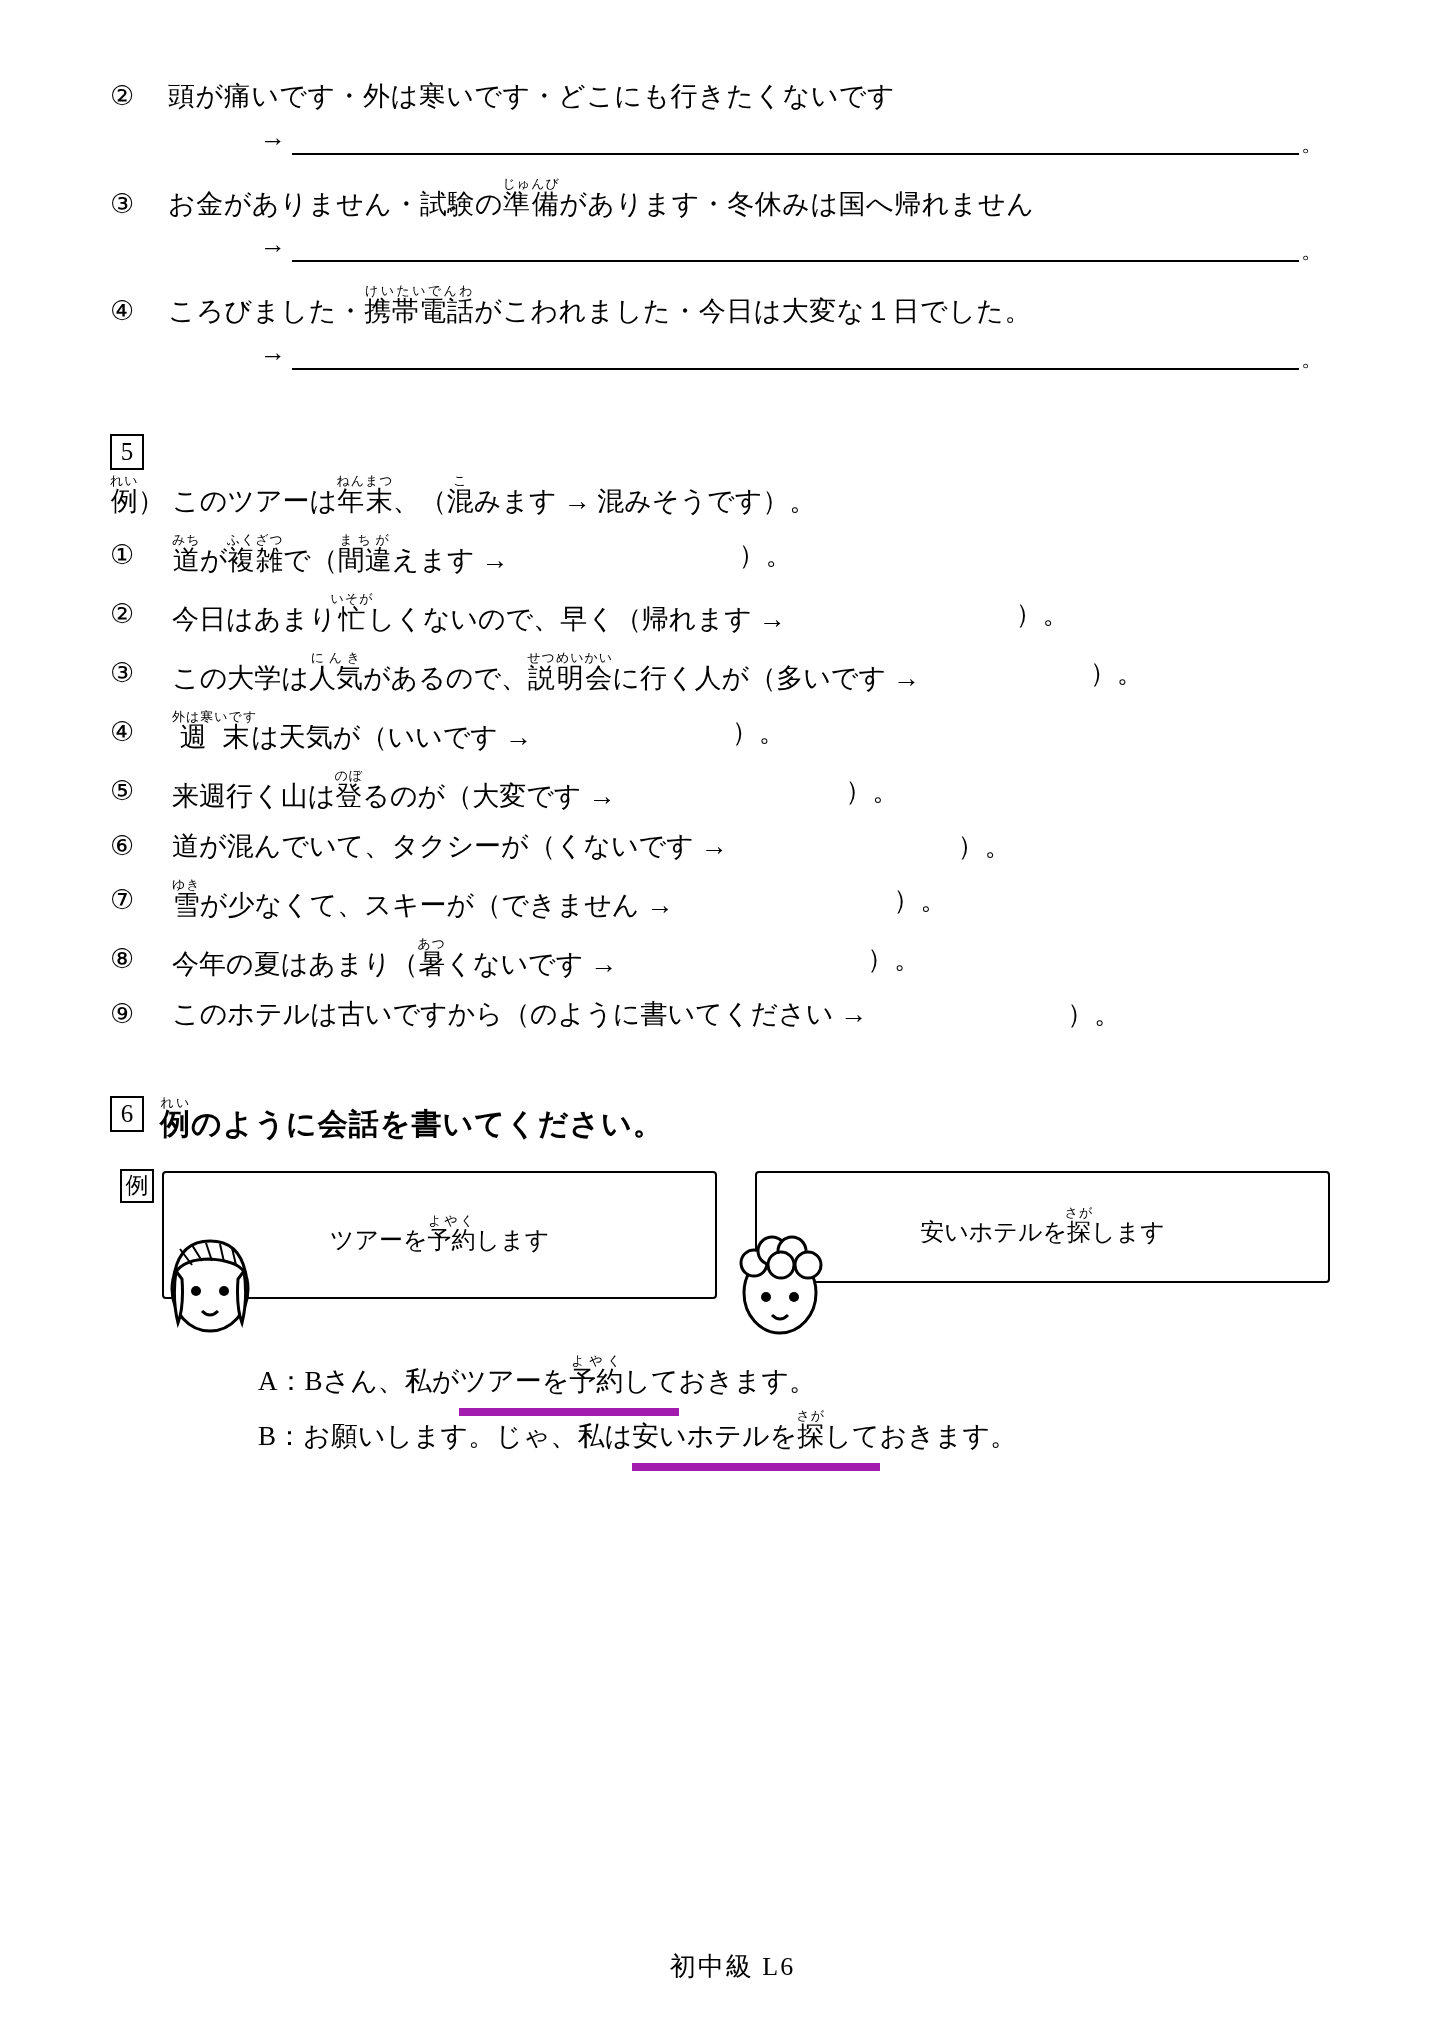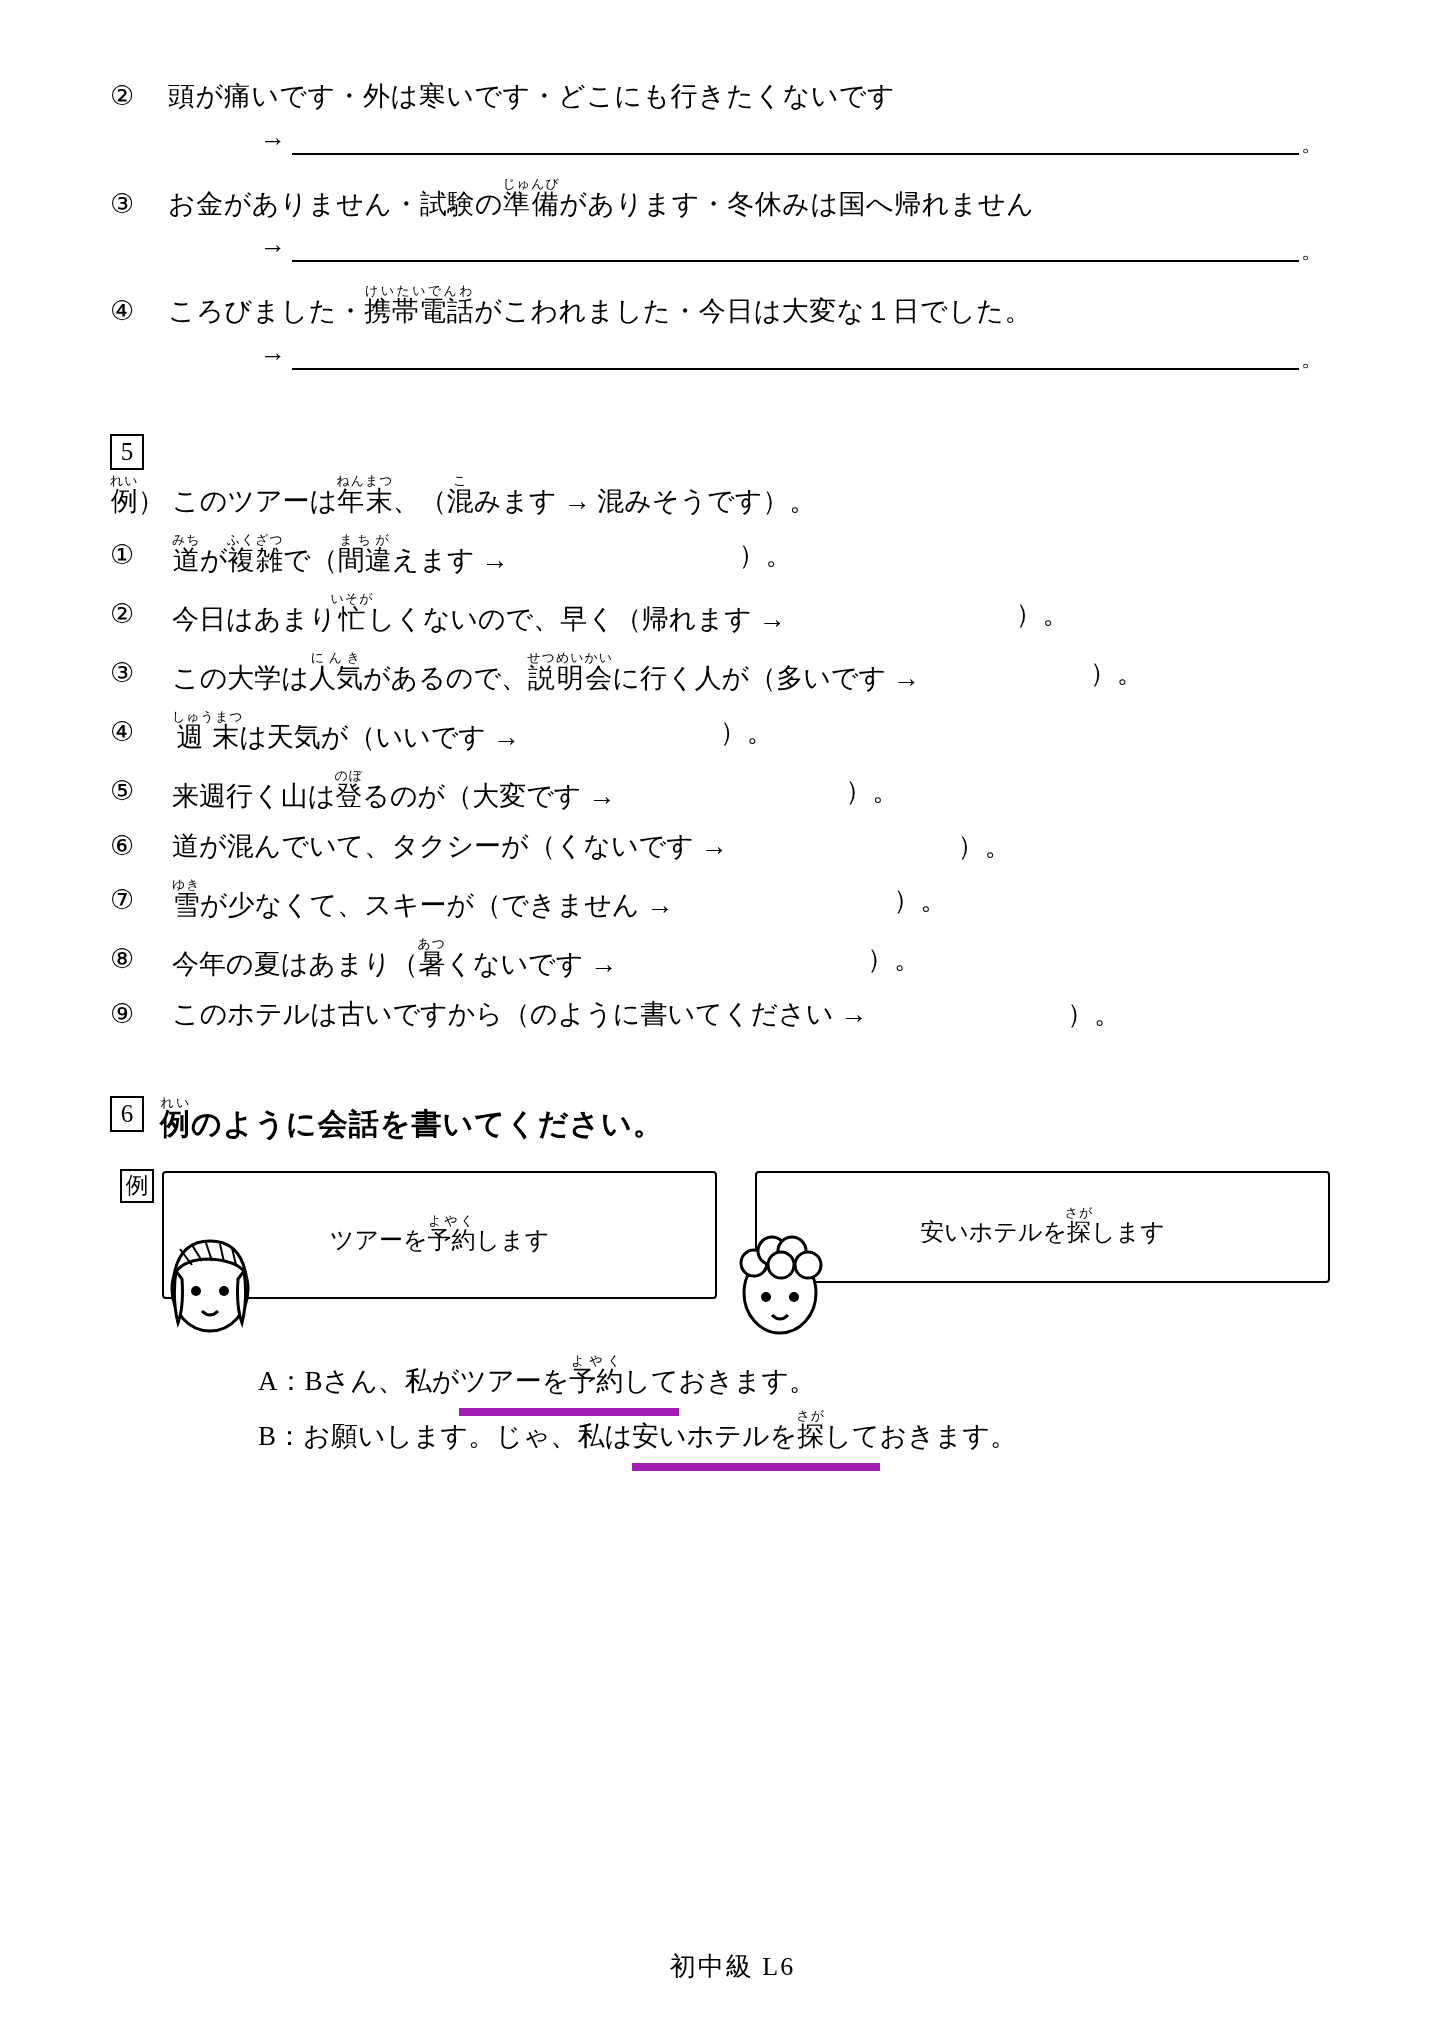"しゅうまつ" rt { text: しゅうまつ -> 外は寒いです }
